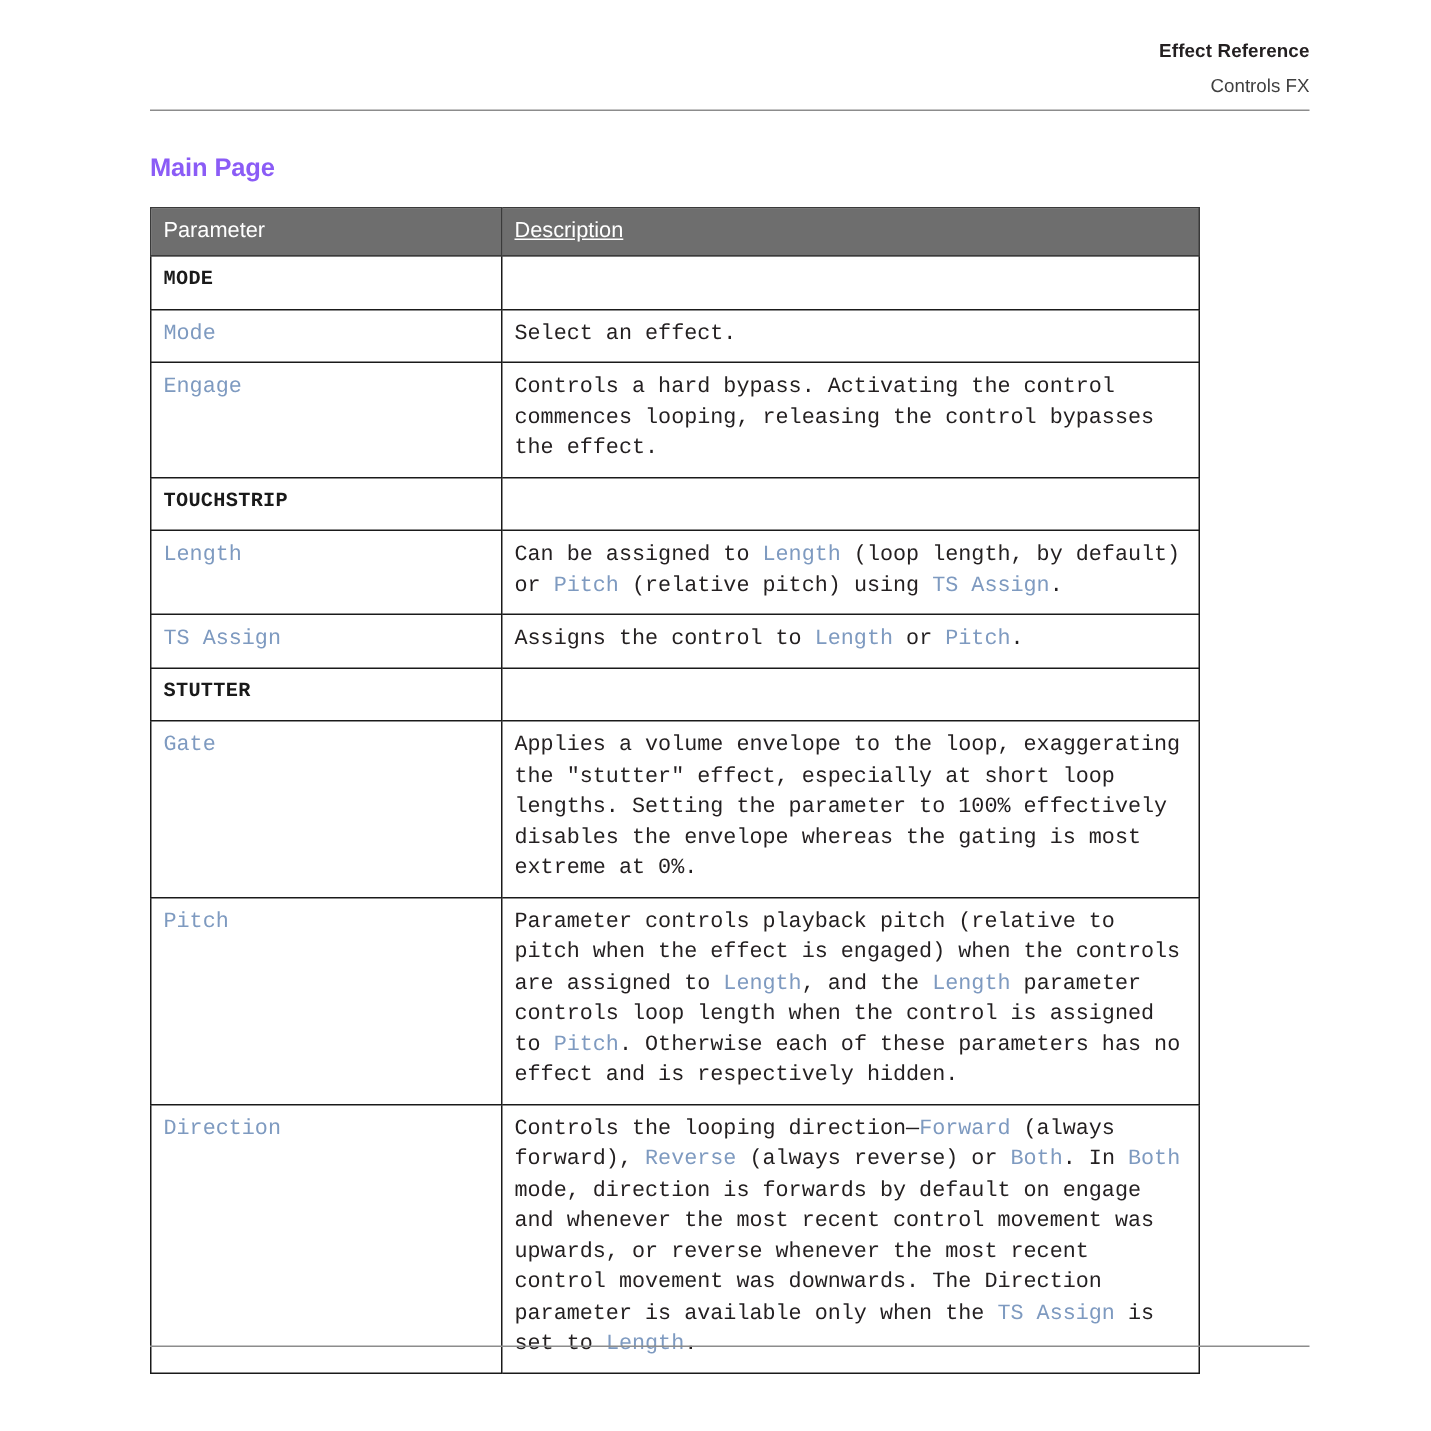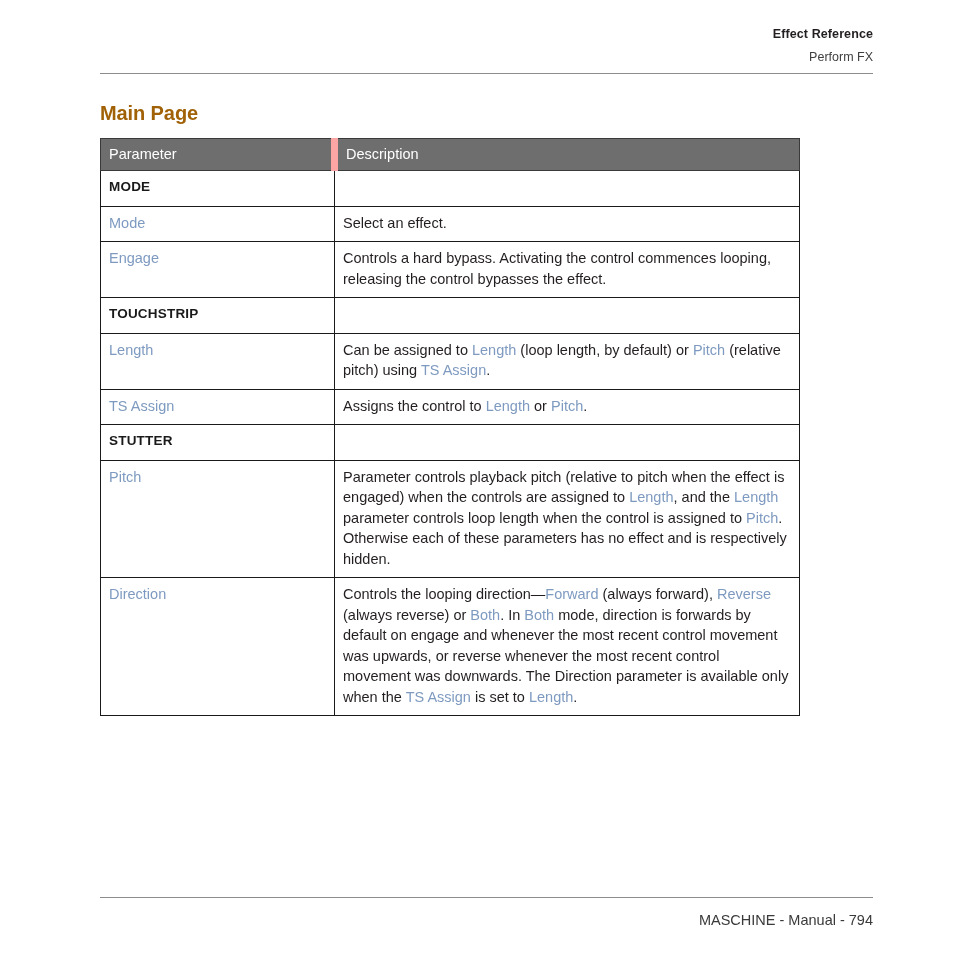"Perform FX" div.header-sub { text: Perform -> Controls }
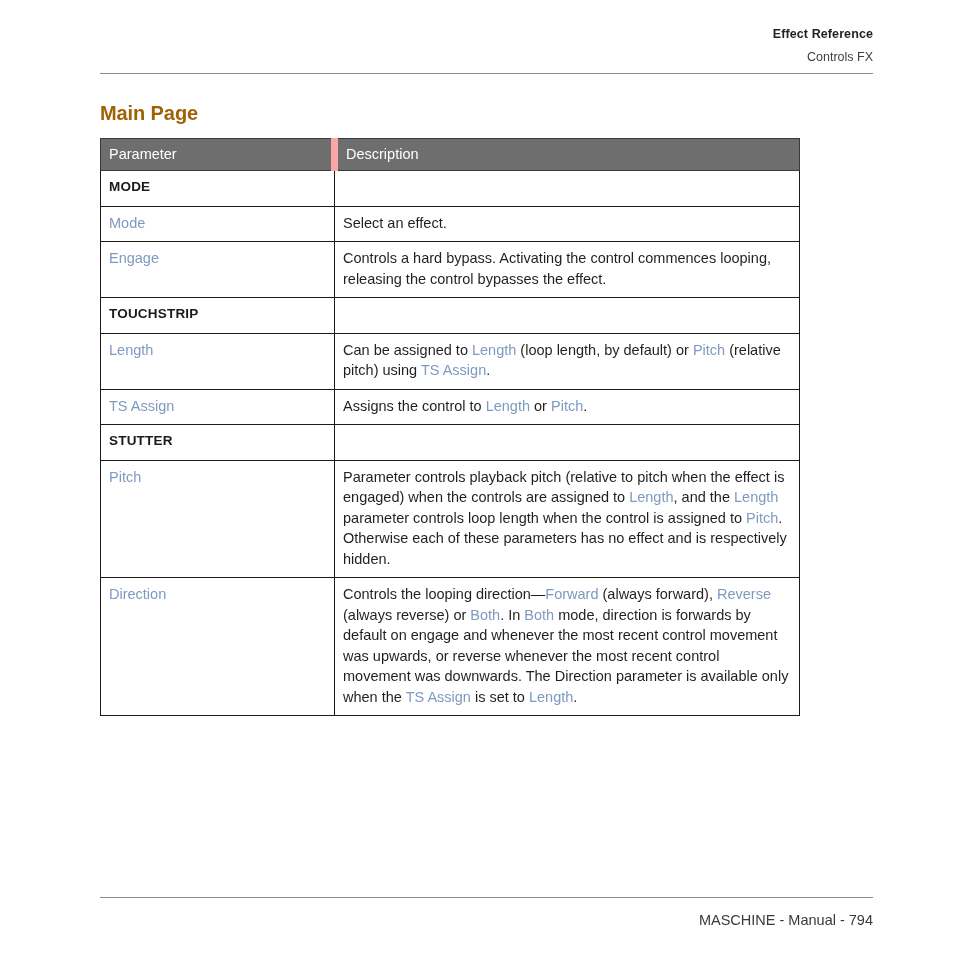"Main Page" .page-title { color: #a16207 -> #8b5cf6; font-size: 20px -> 17px }
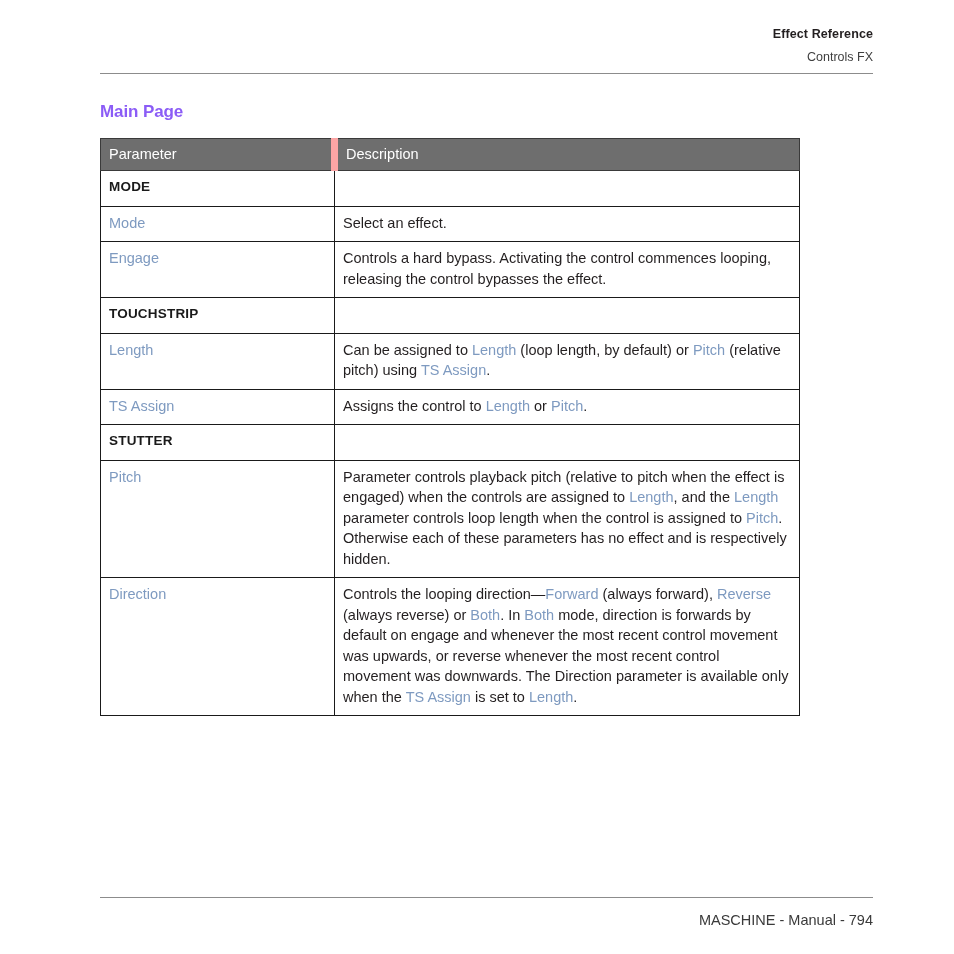"Description" .param-table th.col-desc { border-left: 7px solid #fca5a5 -> 1px solid #fca5a5; text-decoration: none -> underline }
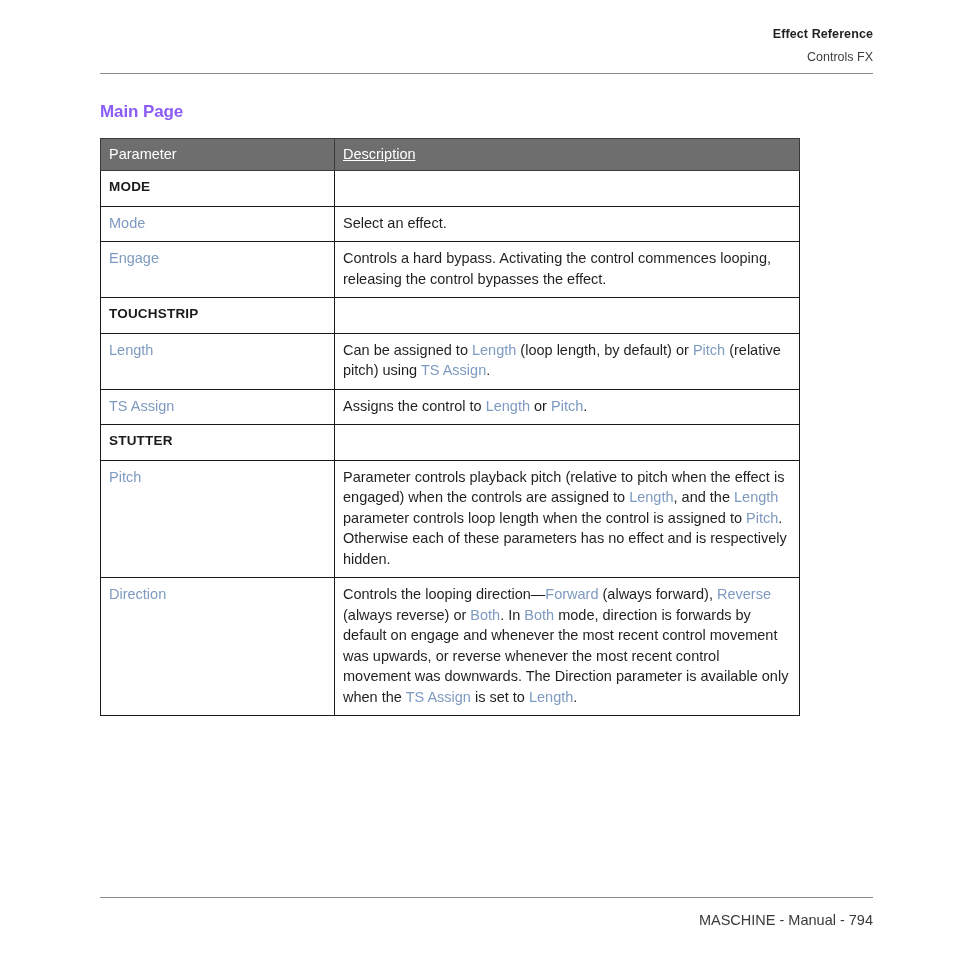"MODE" .param-table td { font-family: none -> Liberation Mono, monospace }
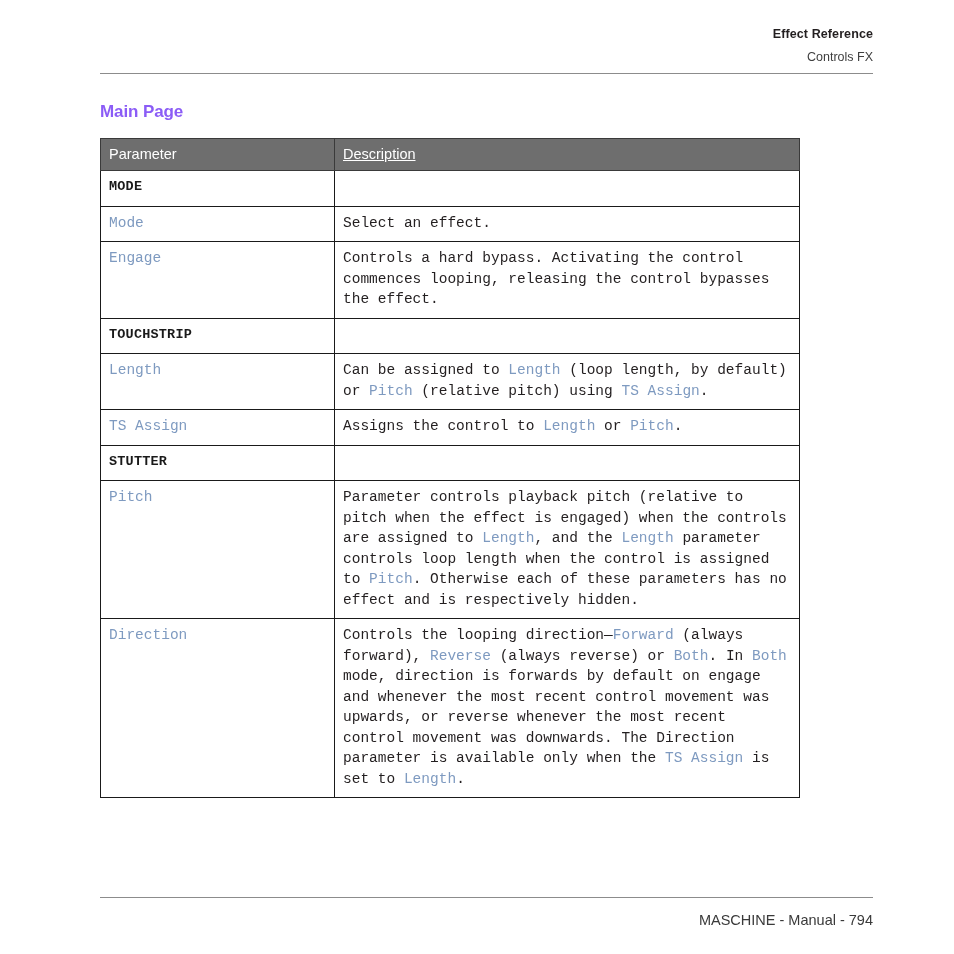"Gate" tr { html: none -> <tr> <td>Gate</td> <td>Applies a volume envelope to the loop, exaggerating the "stutter" effect, especially at short loop lengths. Setting the parameter to 100% effectively disables the envelope whereas the gating is most extreme at 0%.</td> </tr> }
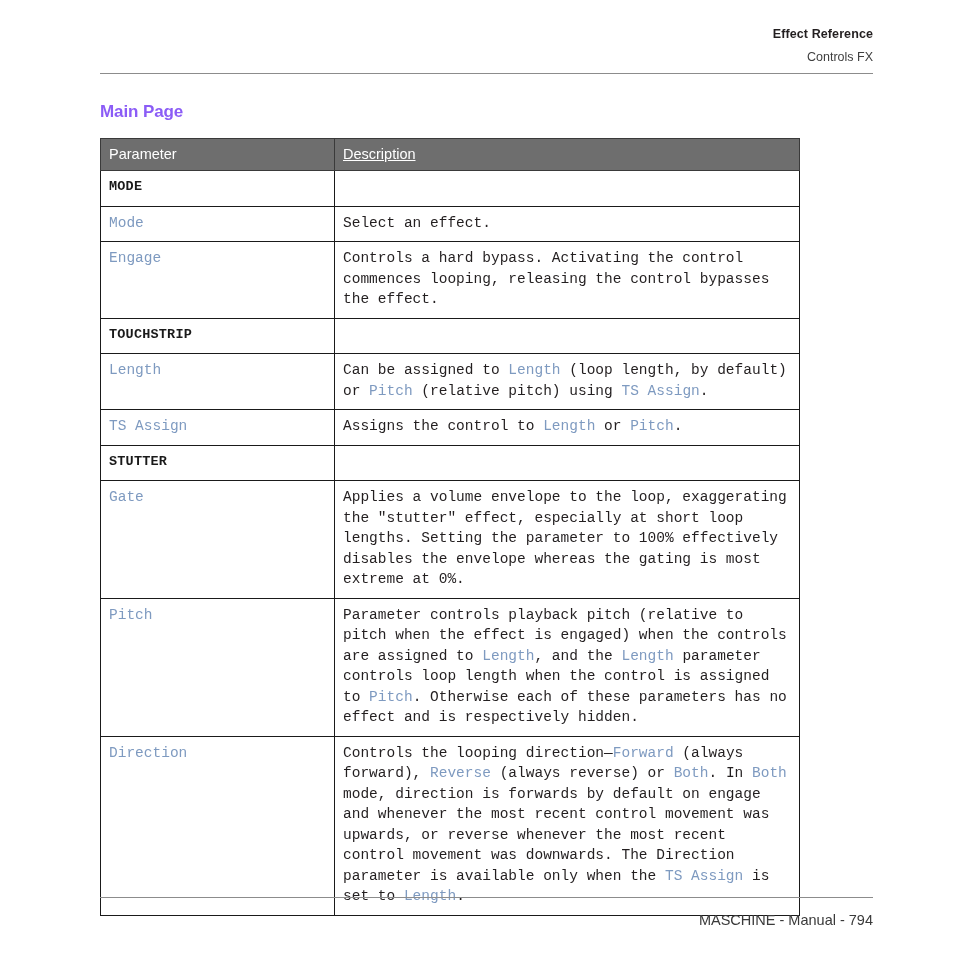"MASCHINE - Manual - 794" div.footer-text { html: <div>MASCHINE - Manual - 794</div> -> none }
